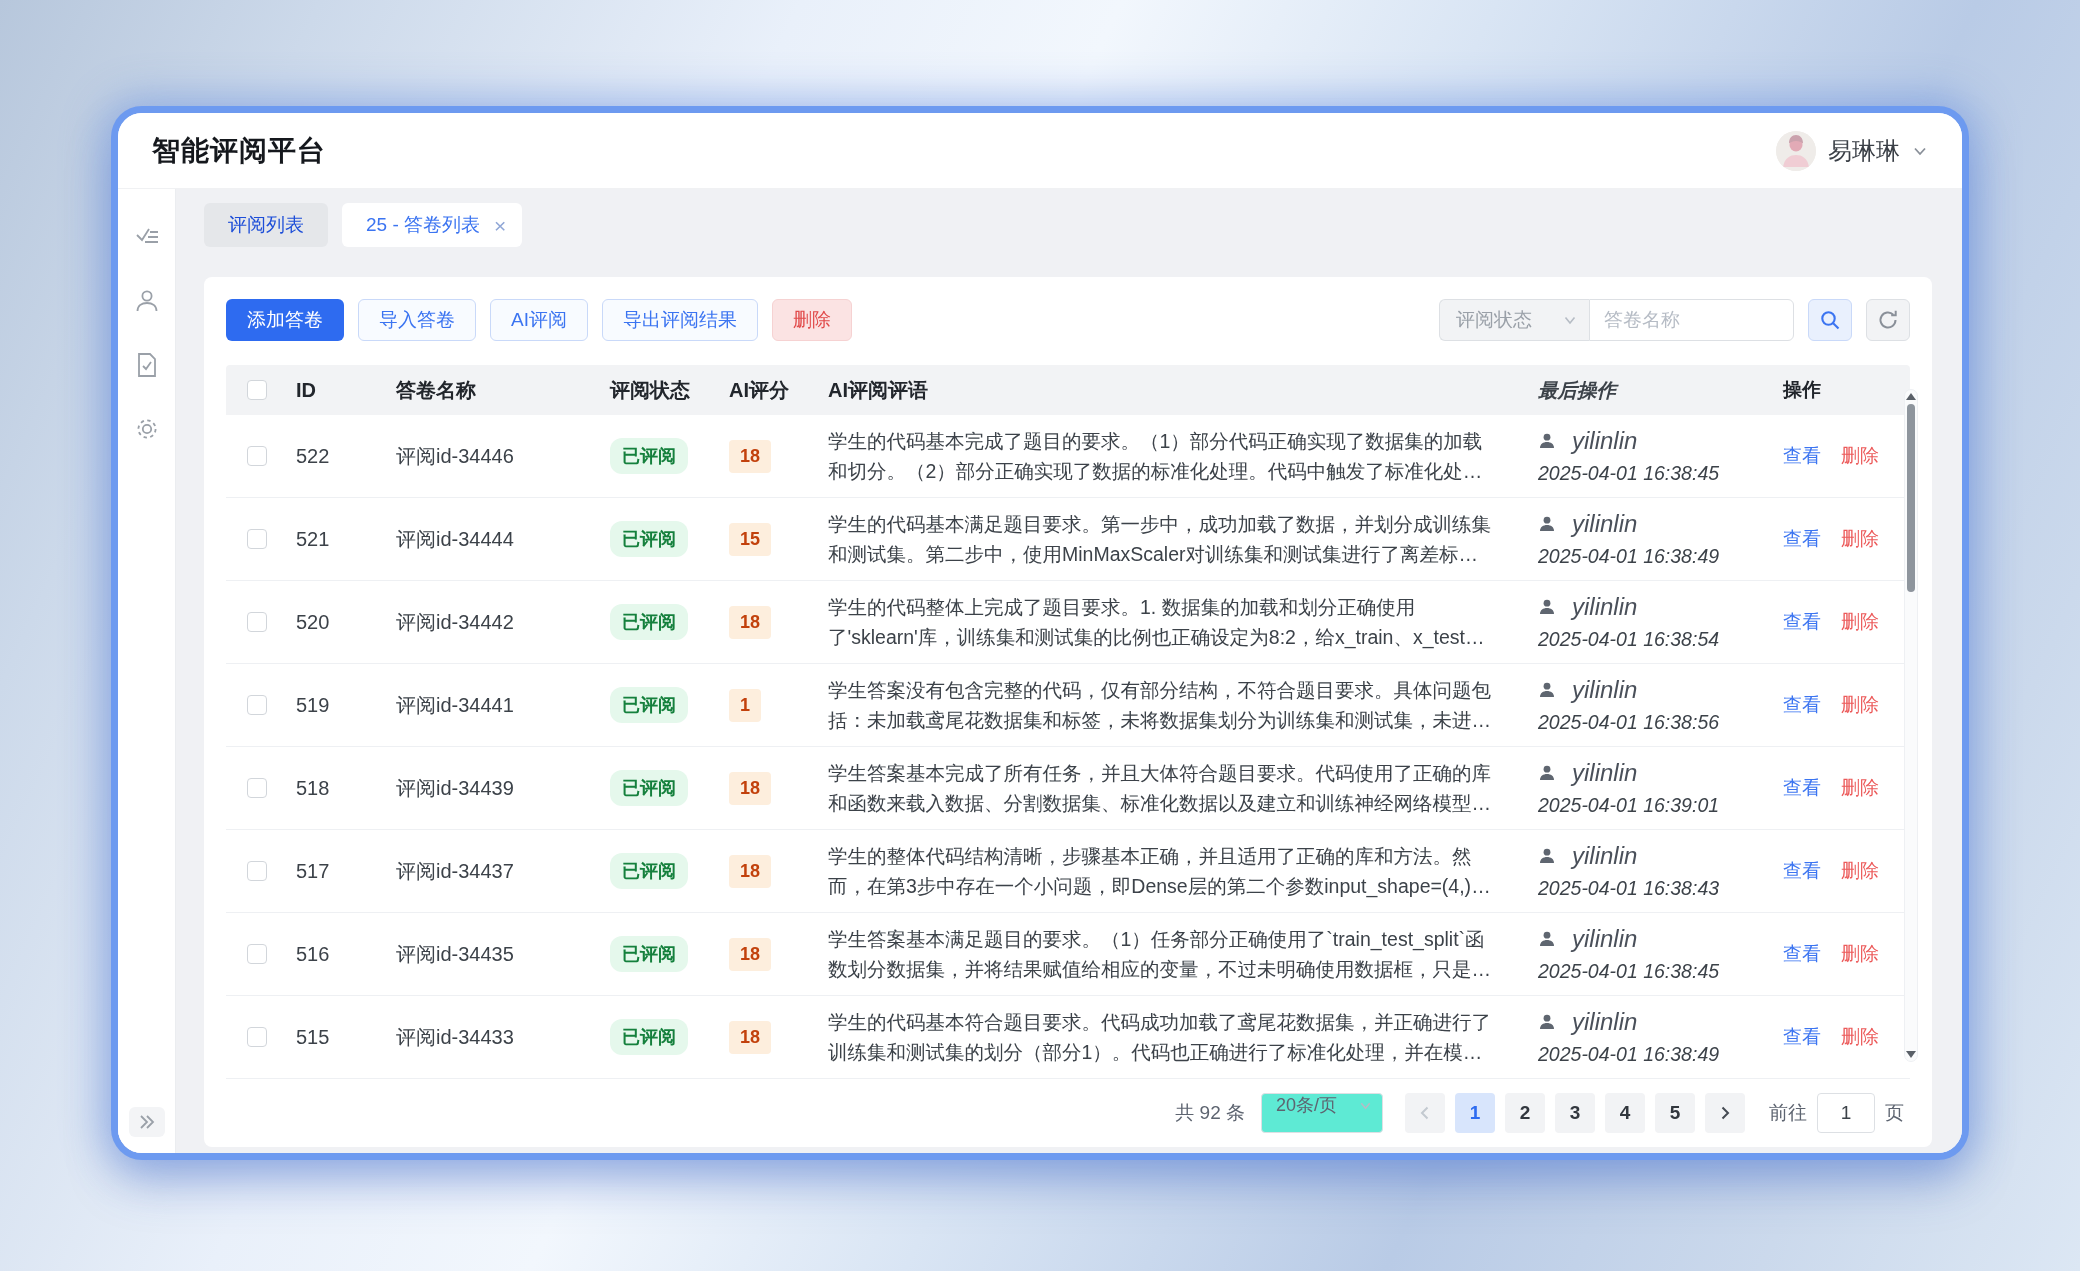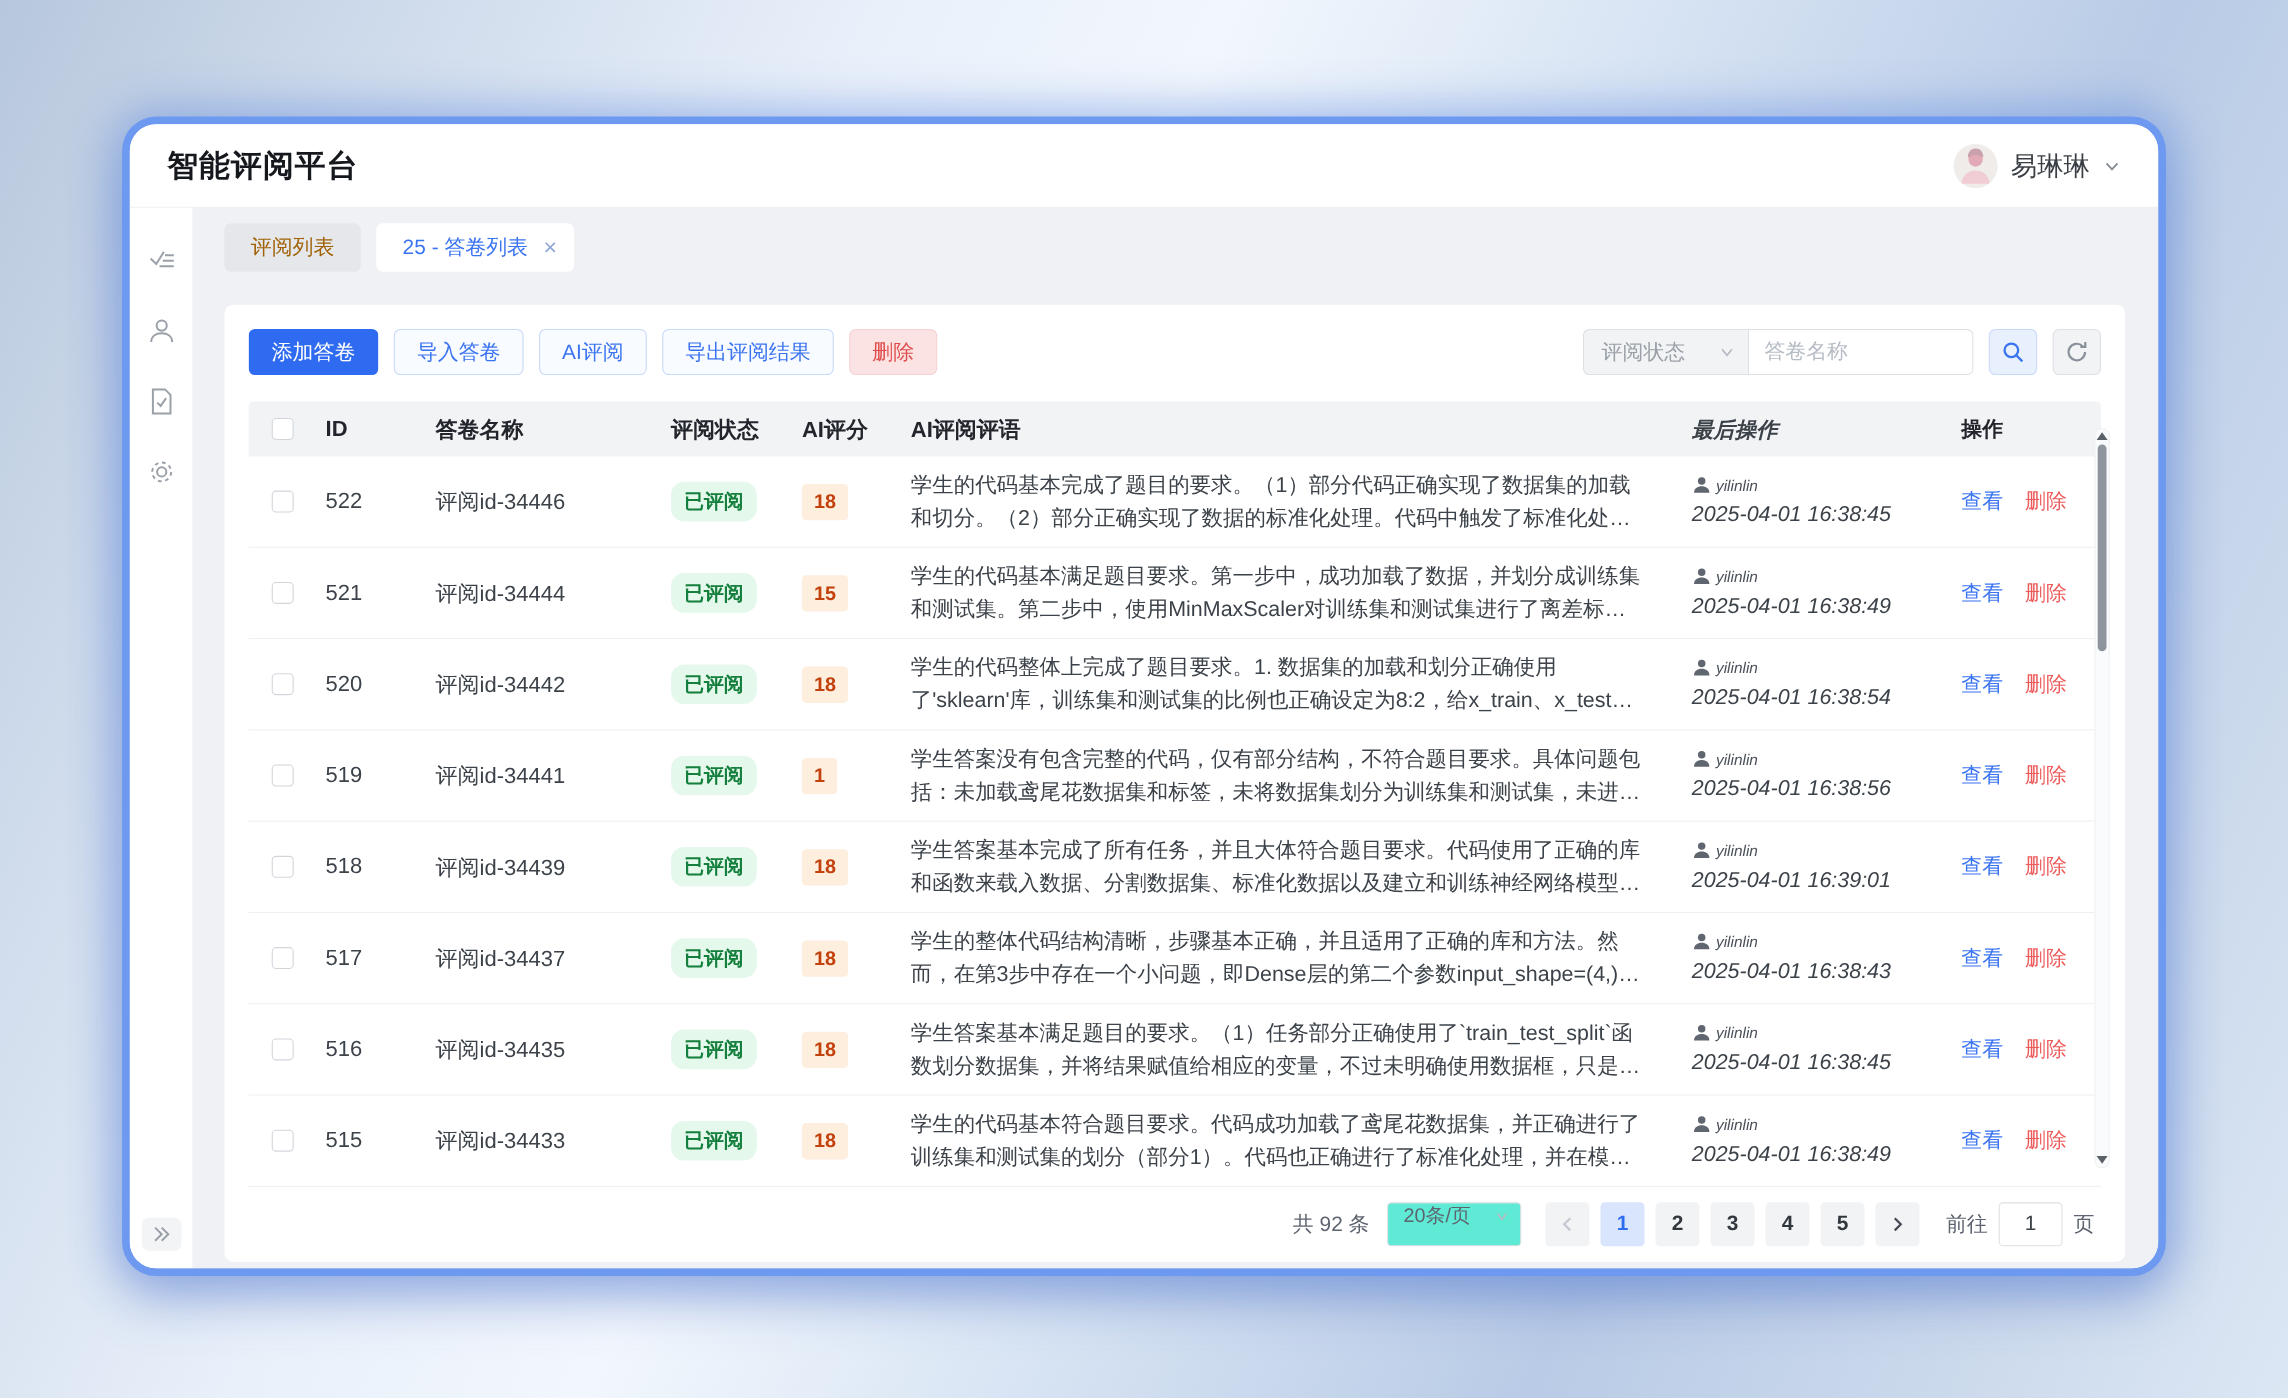"评阅列表" .tab.inactive { color: #a16207 -> #1d4ed8 }
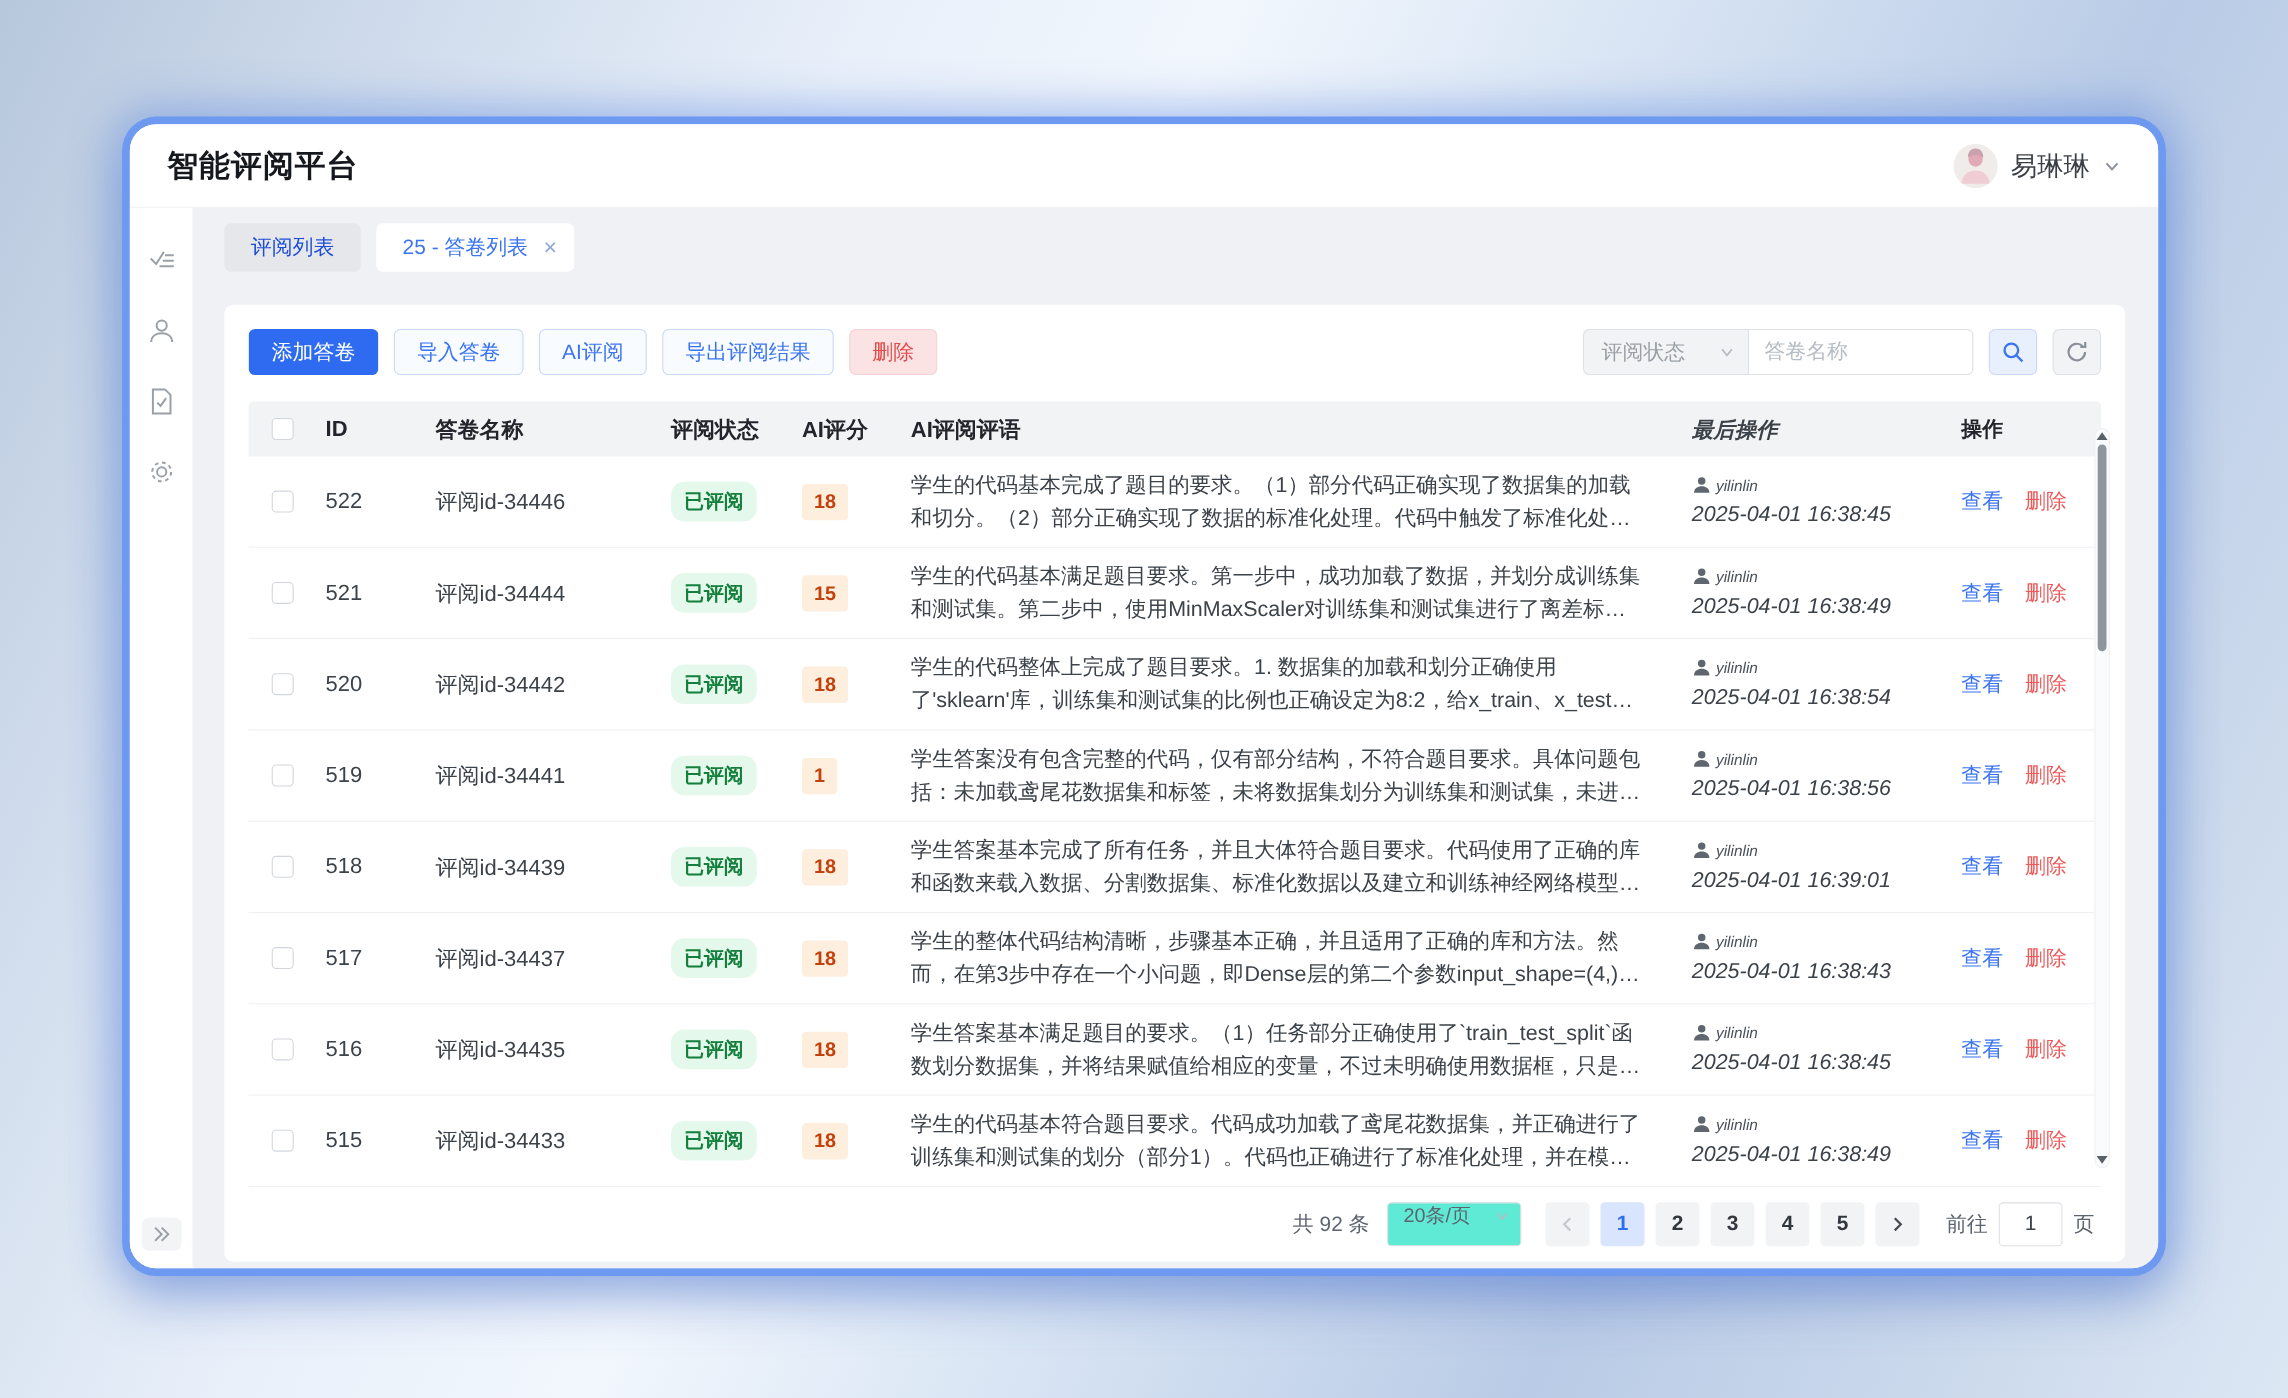"yilinlin" .op-user { font-size: 14px -> 24px; gap: 4px -> 16px }
